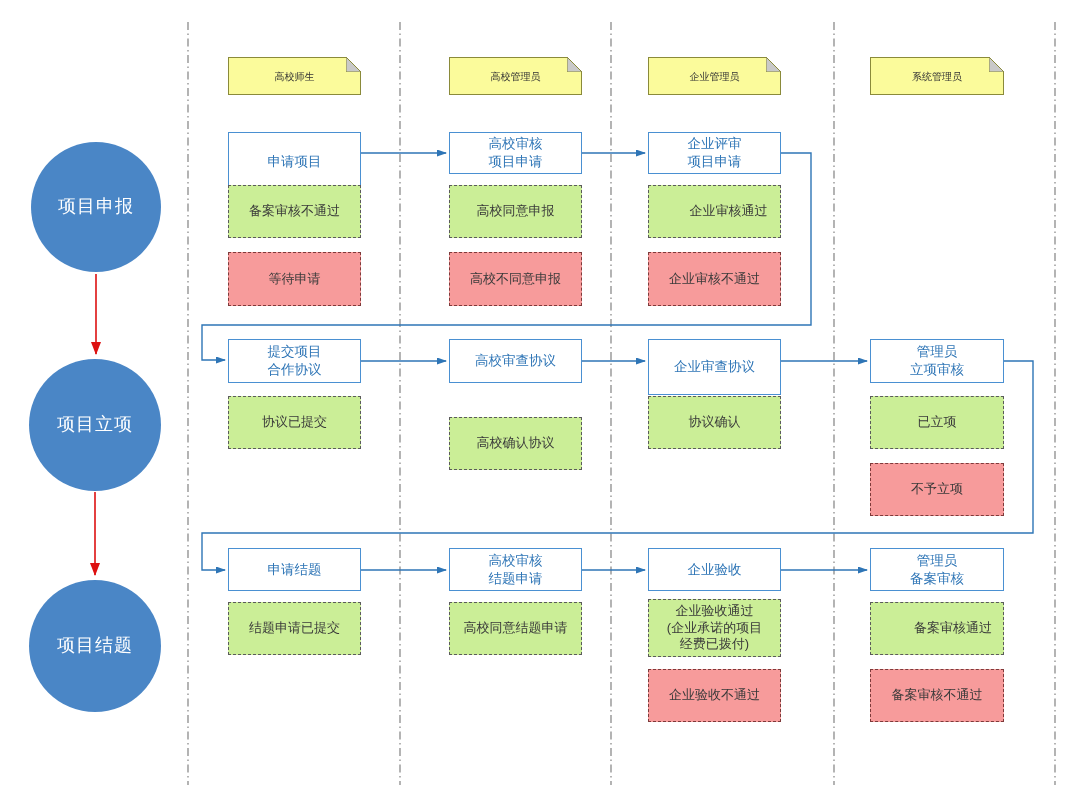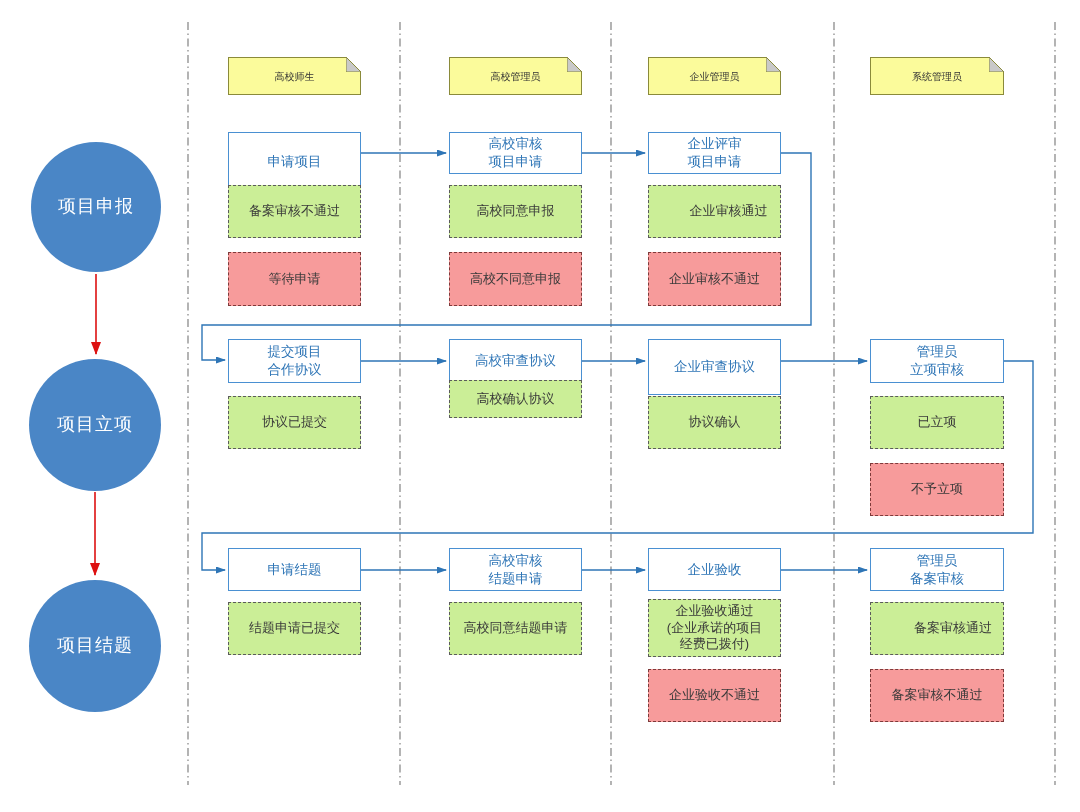"高校确认协议" div.node { height: 38px -> 53px; top: 380px -> 417px }
